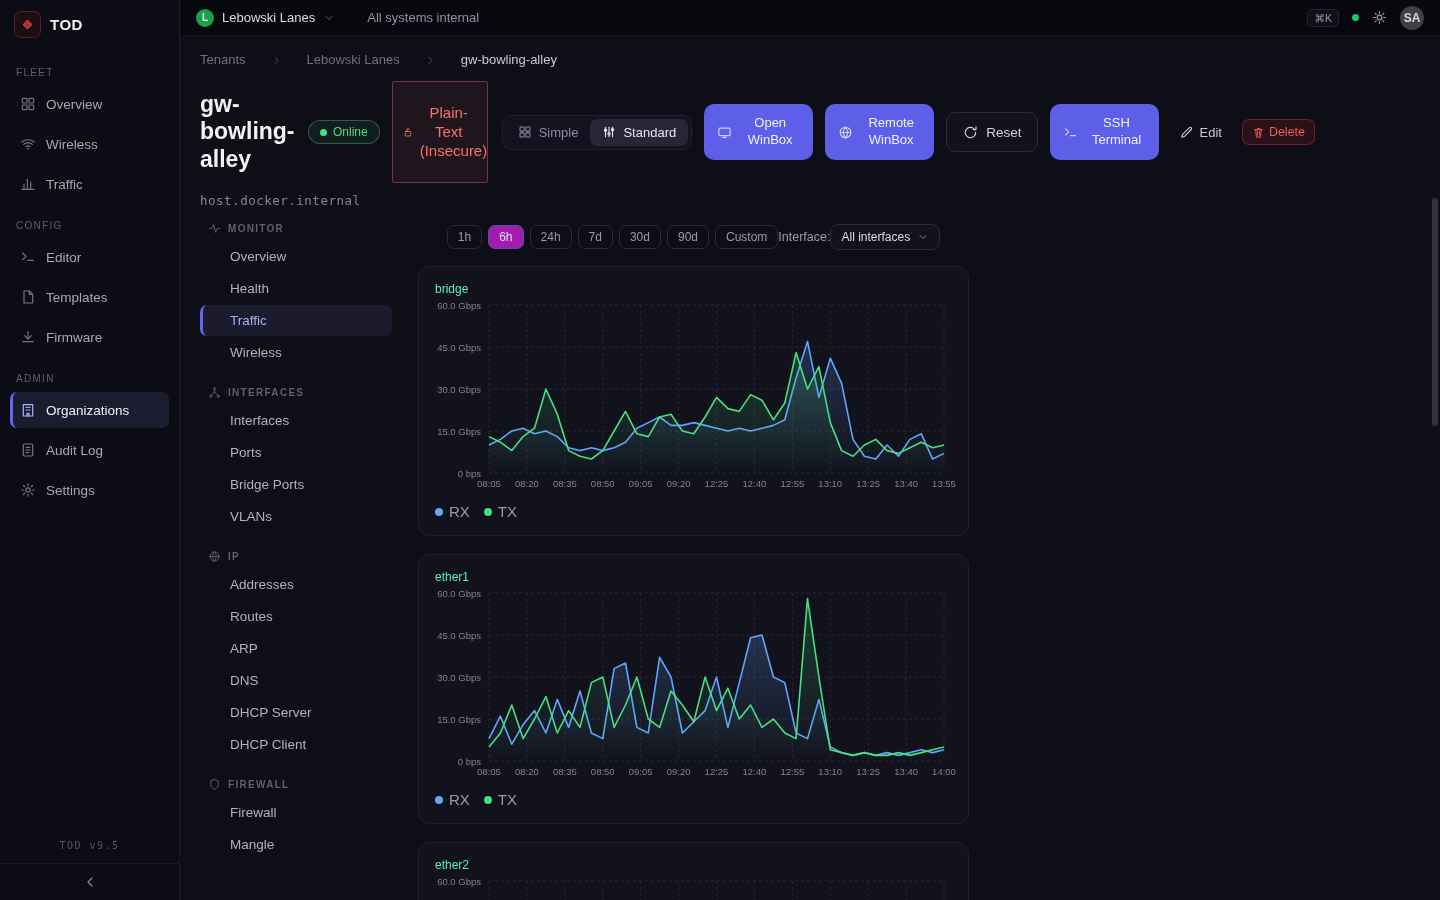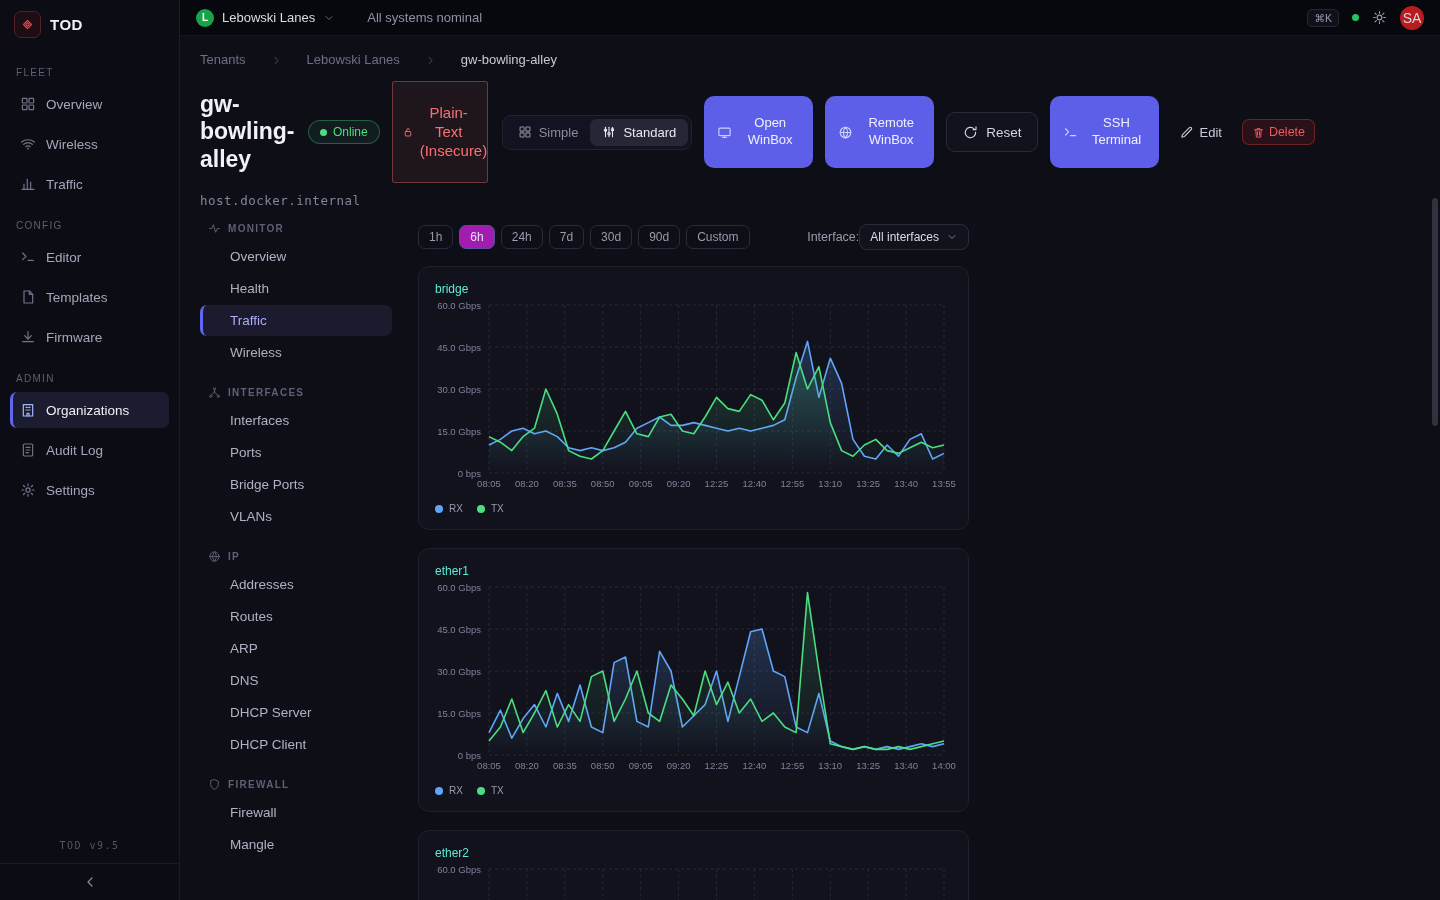"All systems nominal" span.tb-status { text: nominal -> internal }
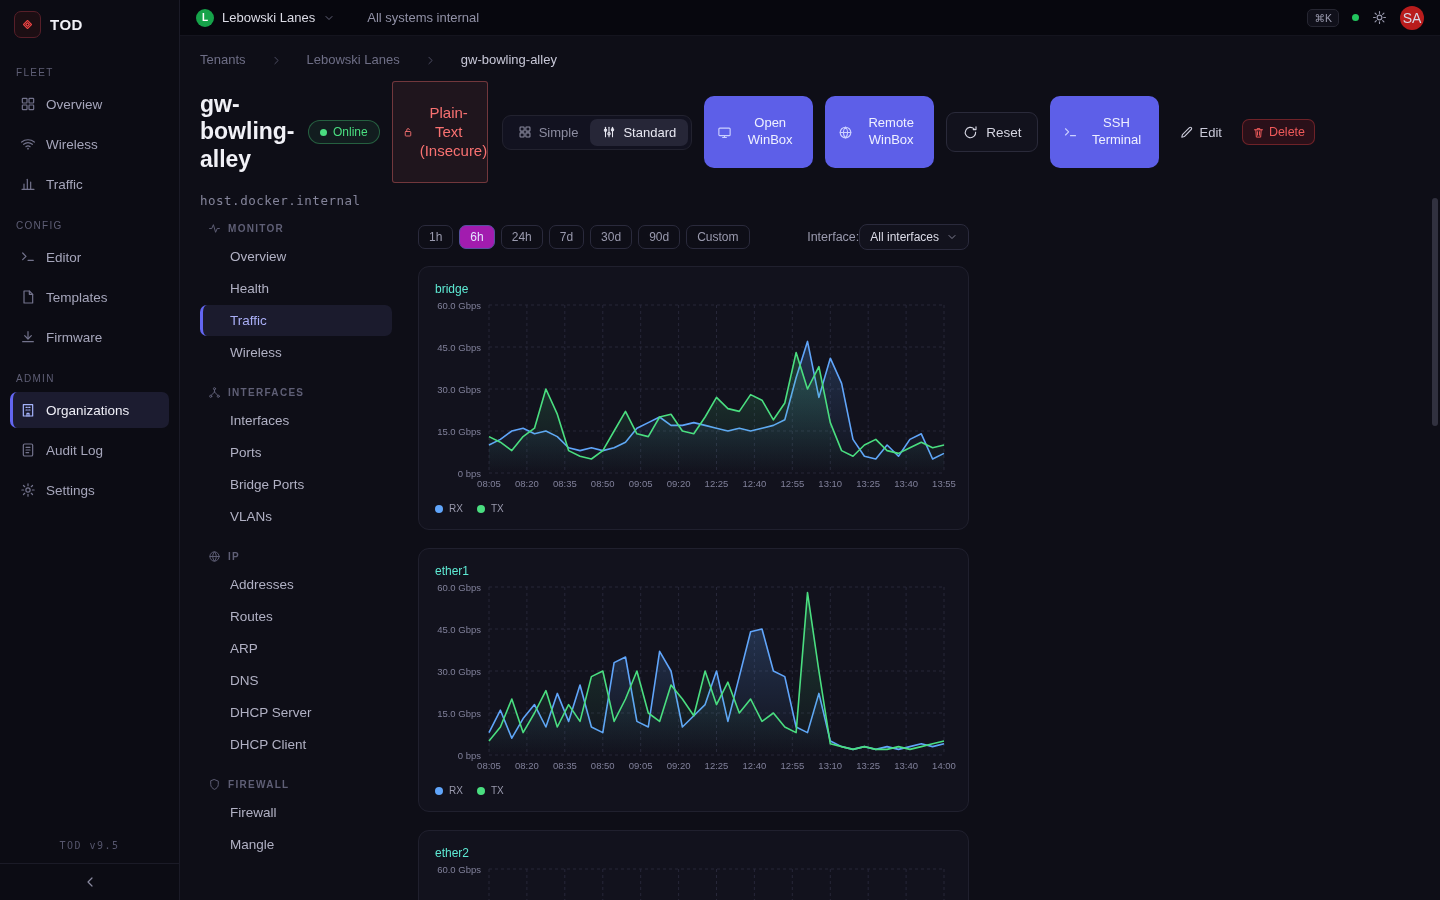"SA" .avatar { background: #b91c1c -> #404040; font-size: 14px -> 12px; font-weight: 400 -> 700 }
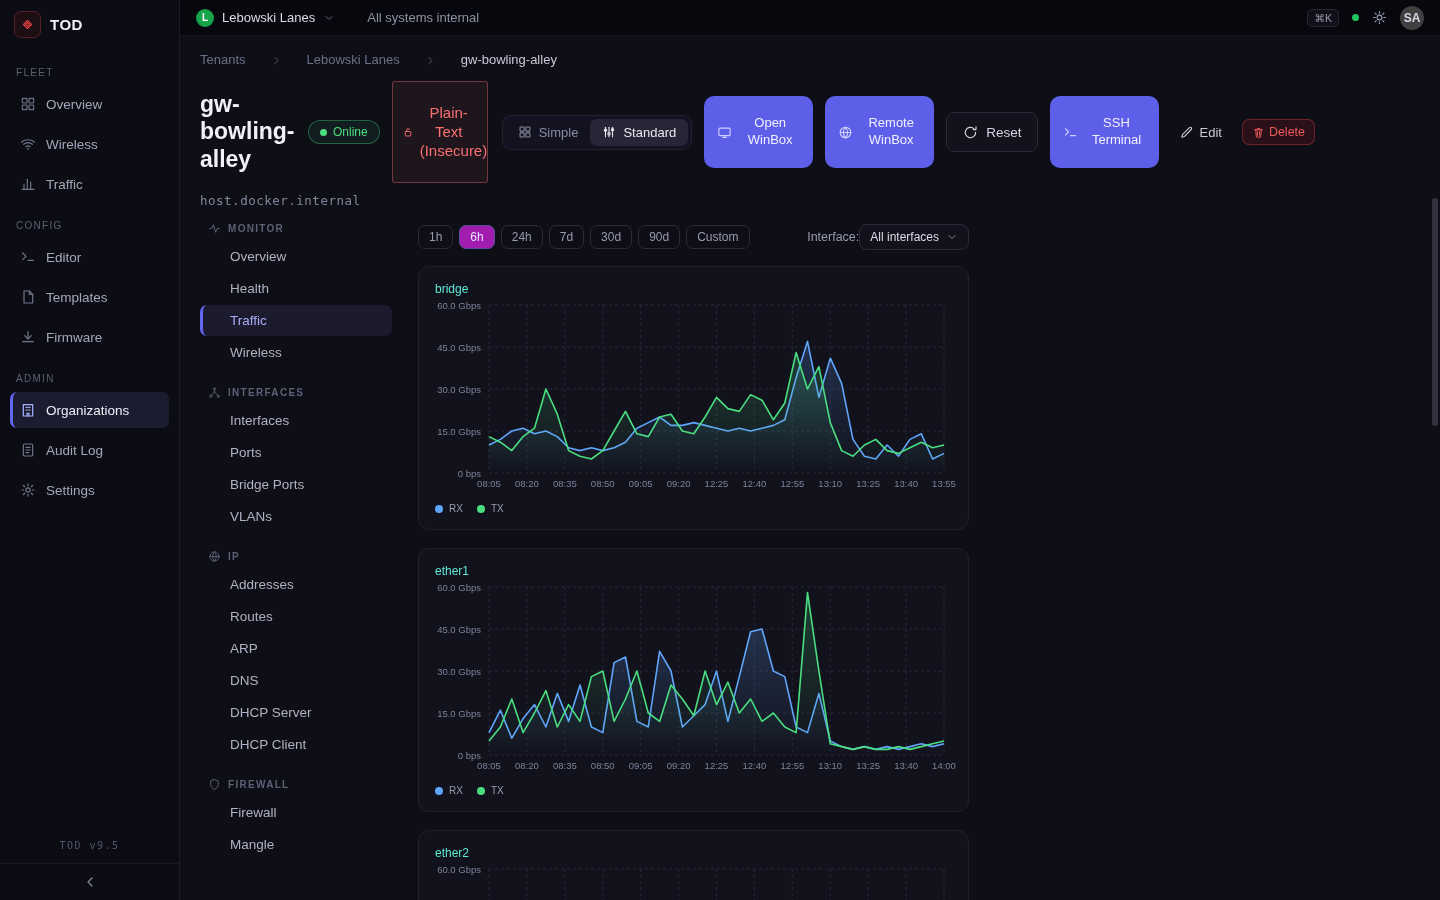"Open WinBox" .btn.primary { height: 72px -> 56px }
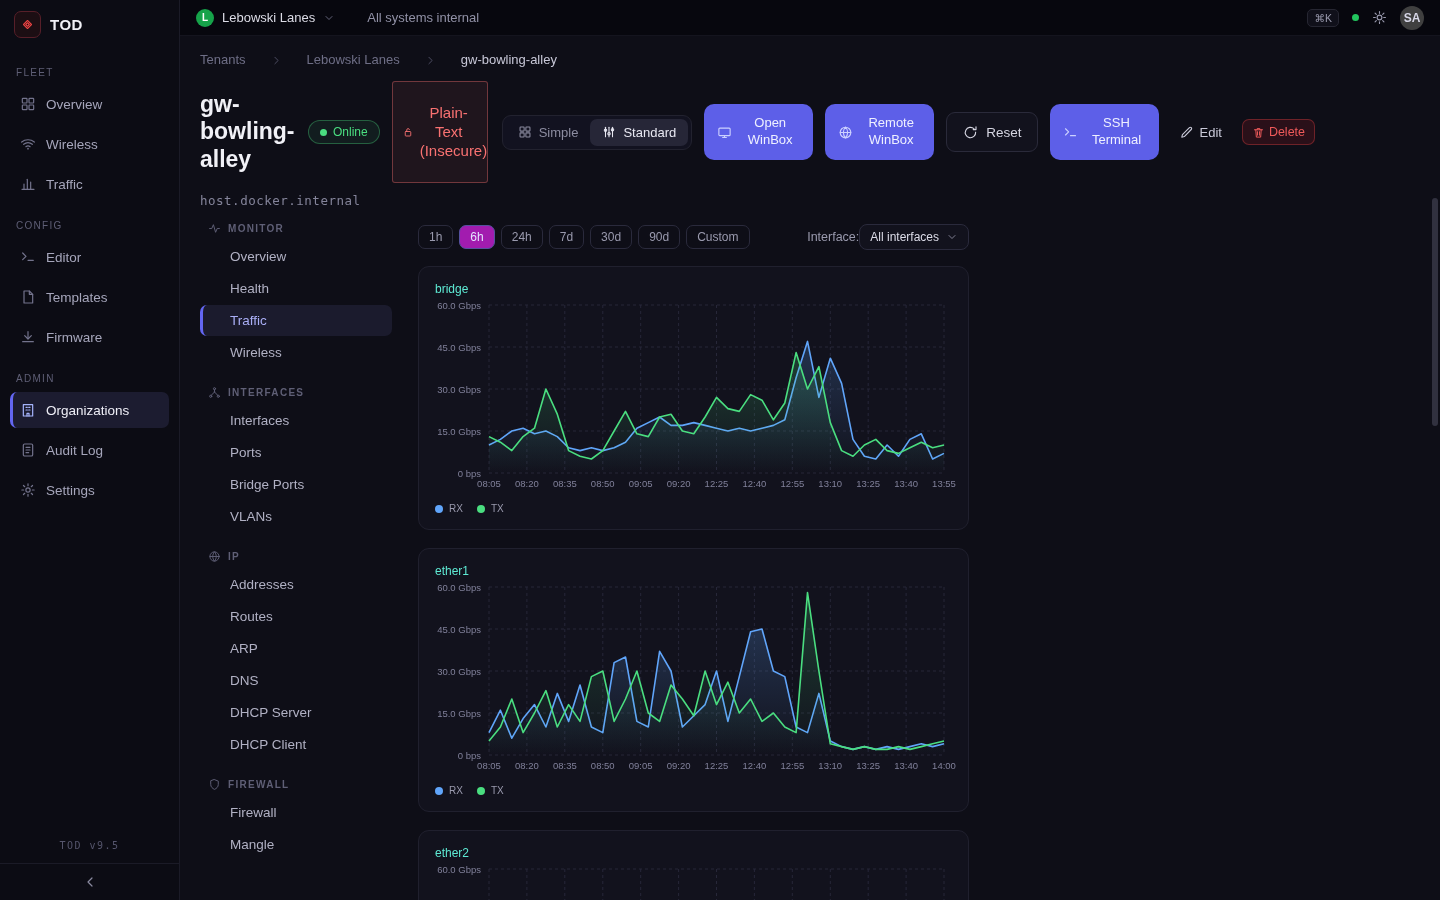"1h" .charts-toolbar { justify-content: space-between -> center }
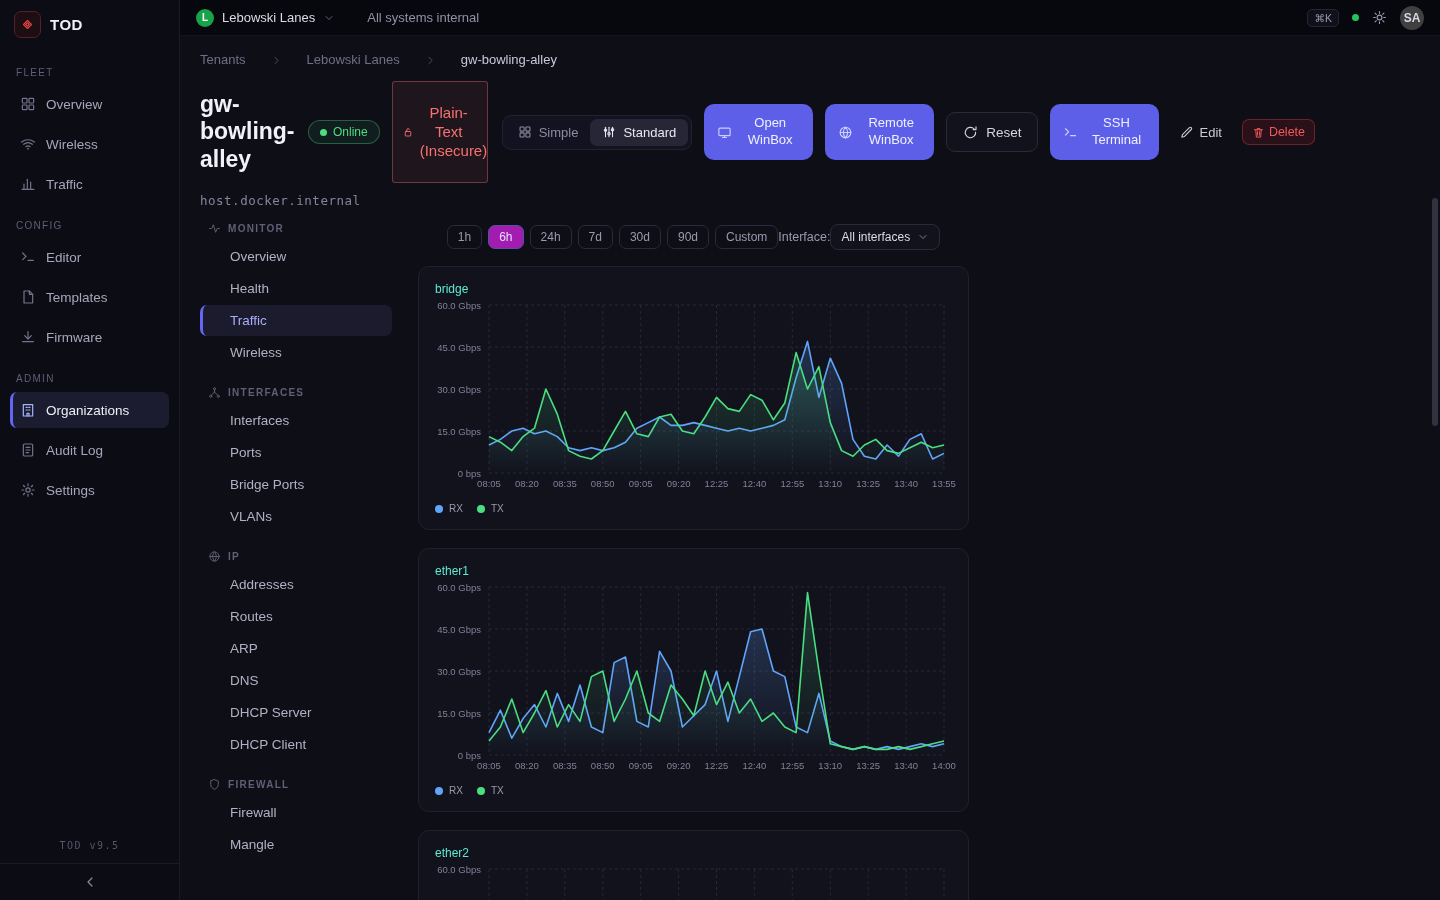"RX" .lg-item { font-size: 10px -> 15px }
